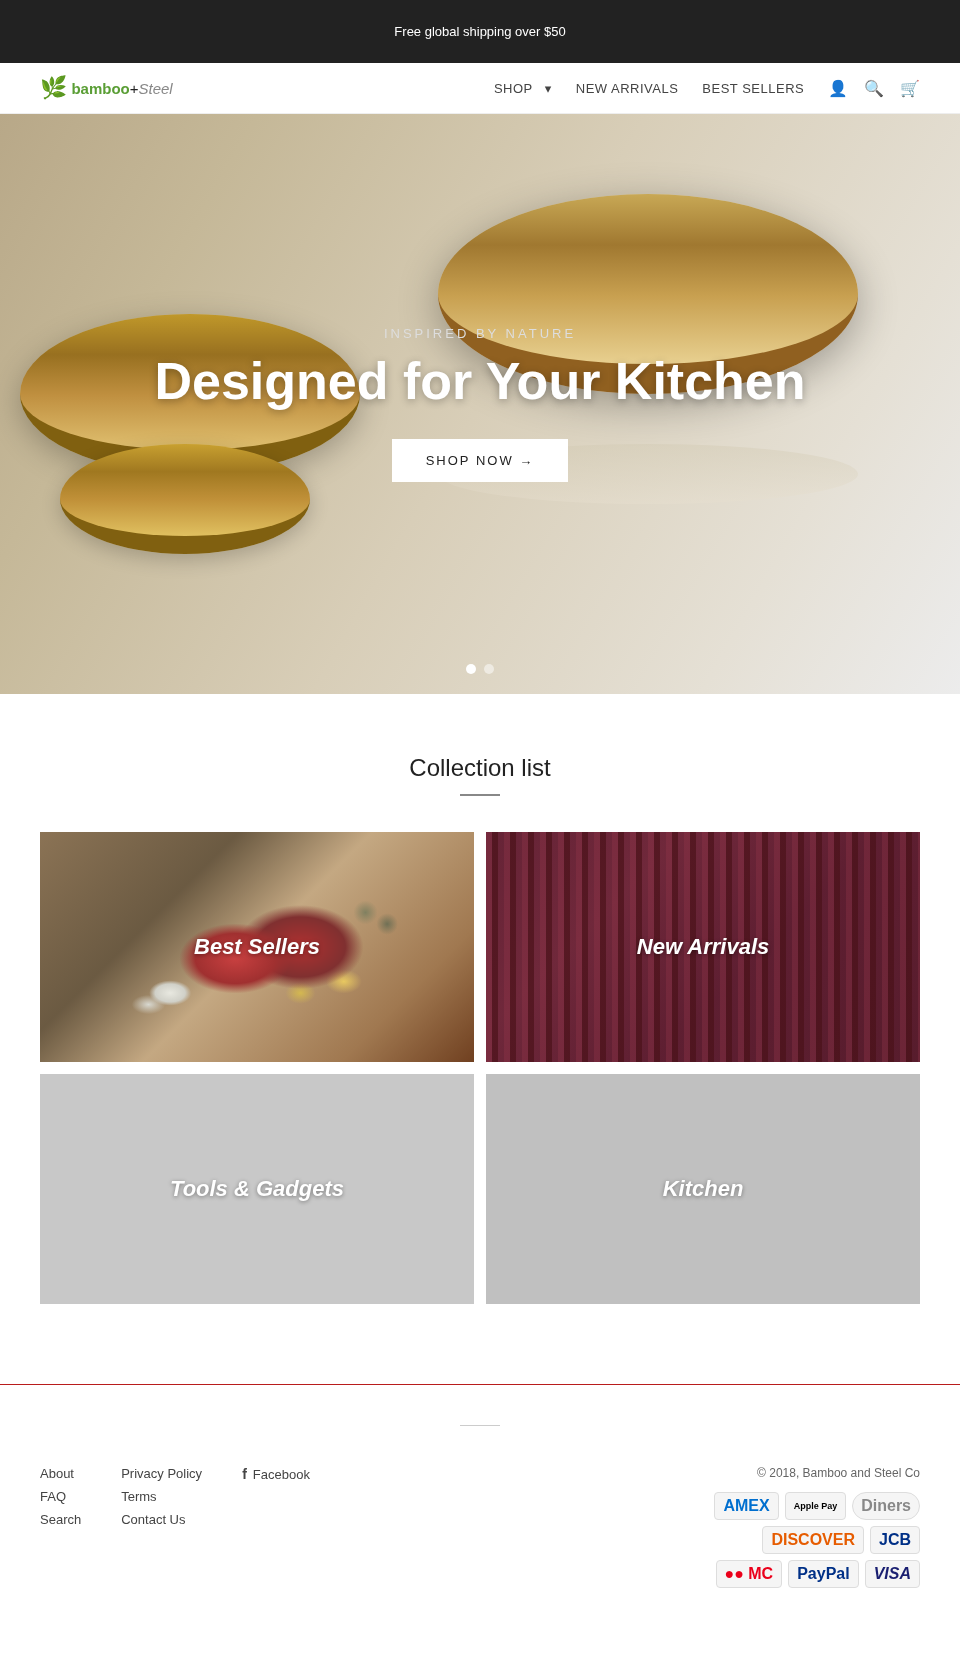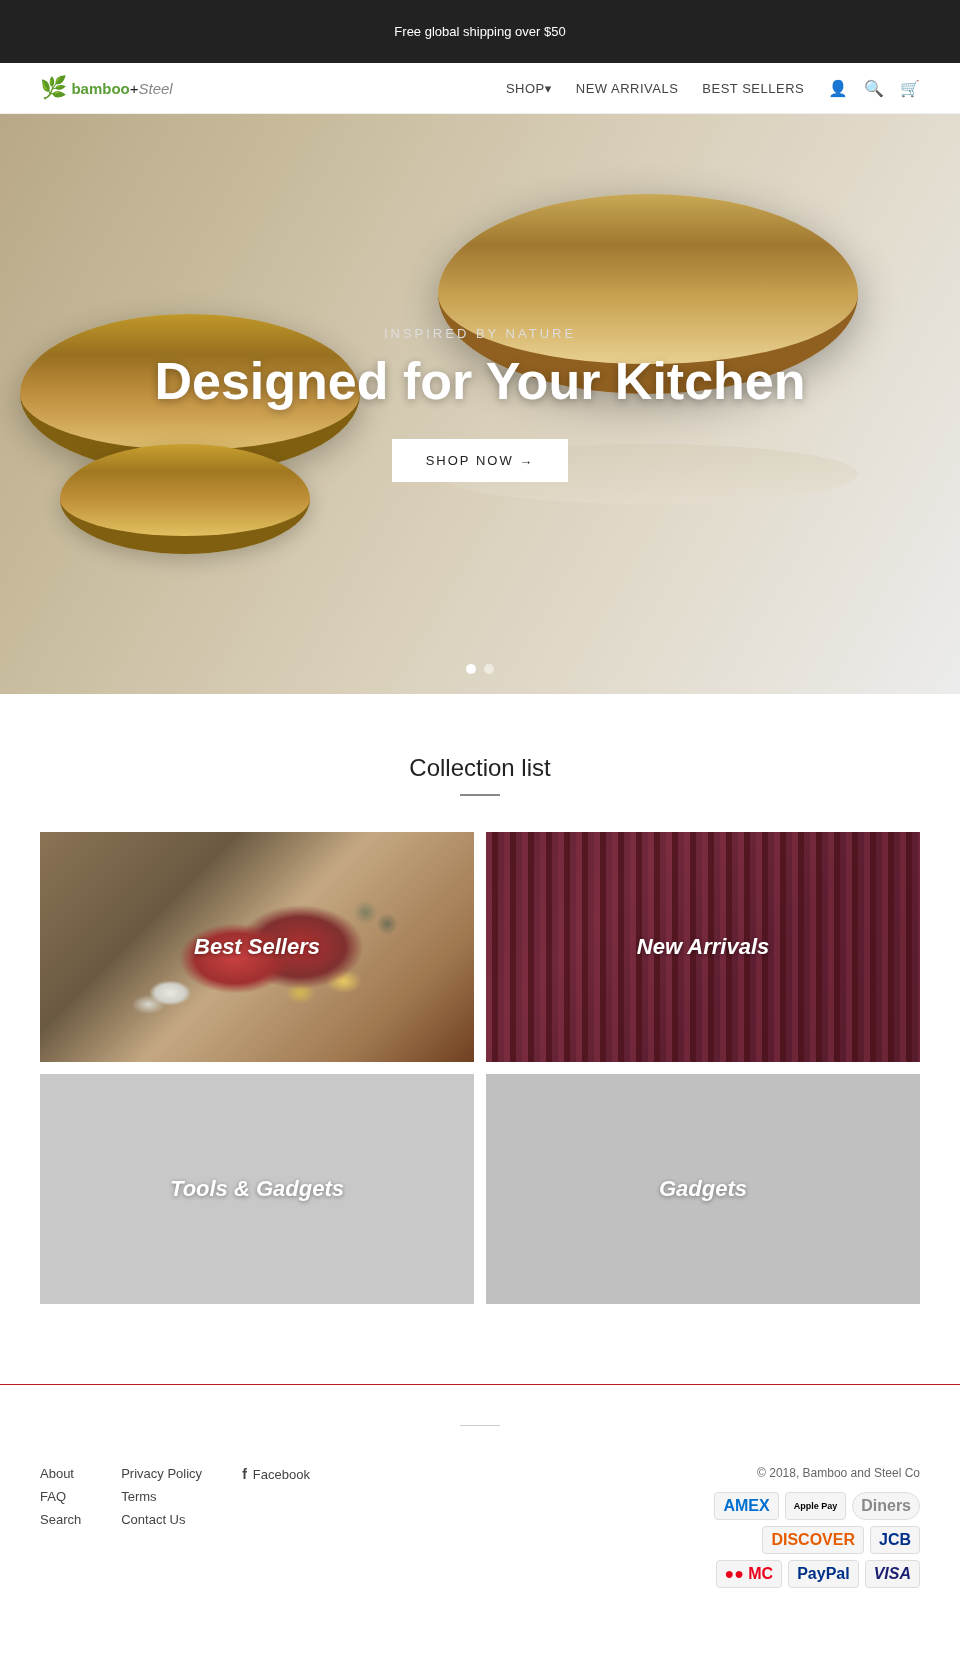"SHOP" .shop-link { gap: 0 -> 12px }
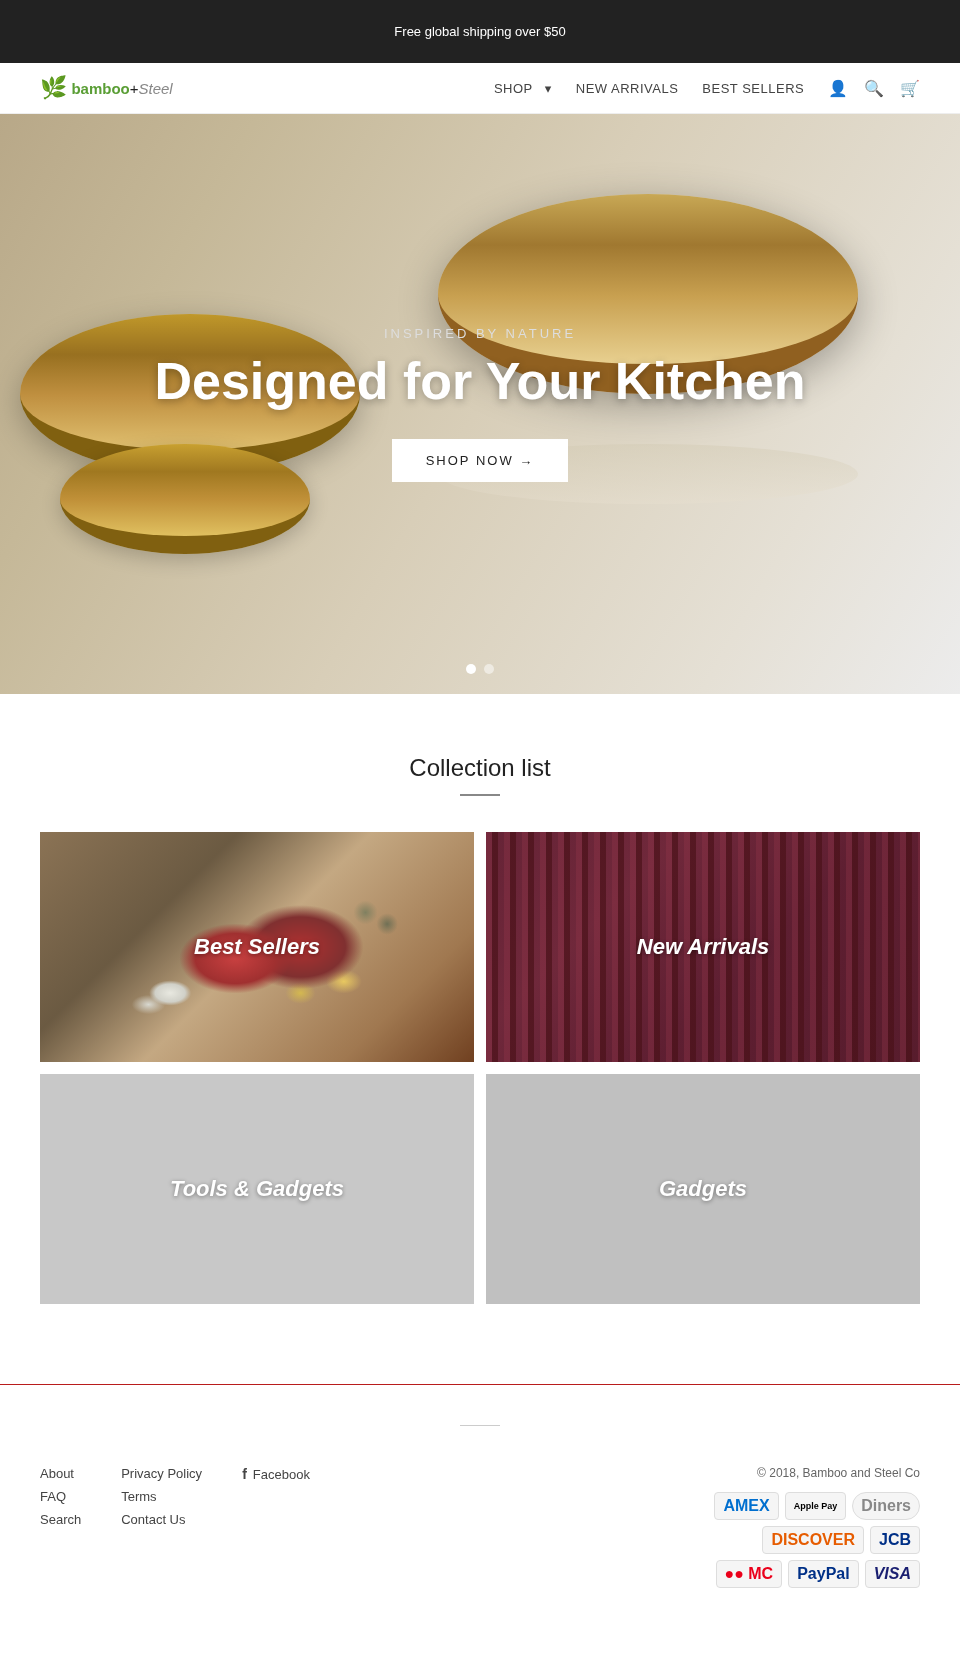"Gadgets" span.collection-label { text: Gadgets -> Kitchen }
